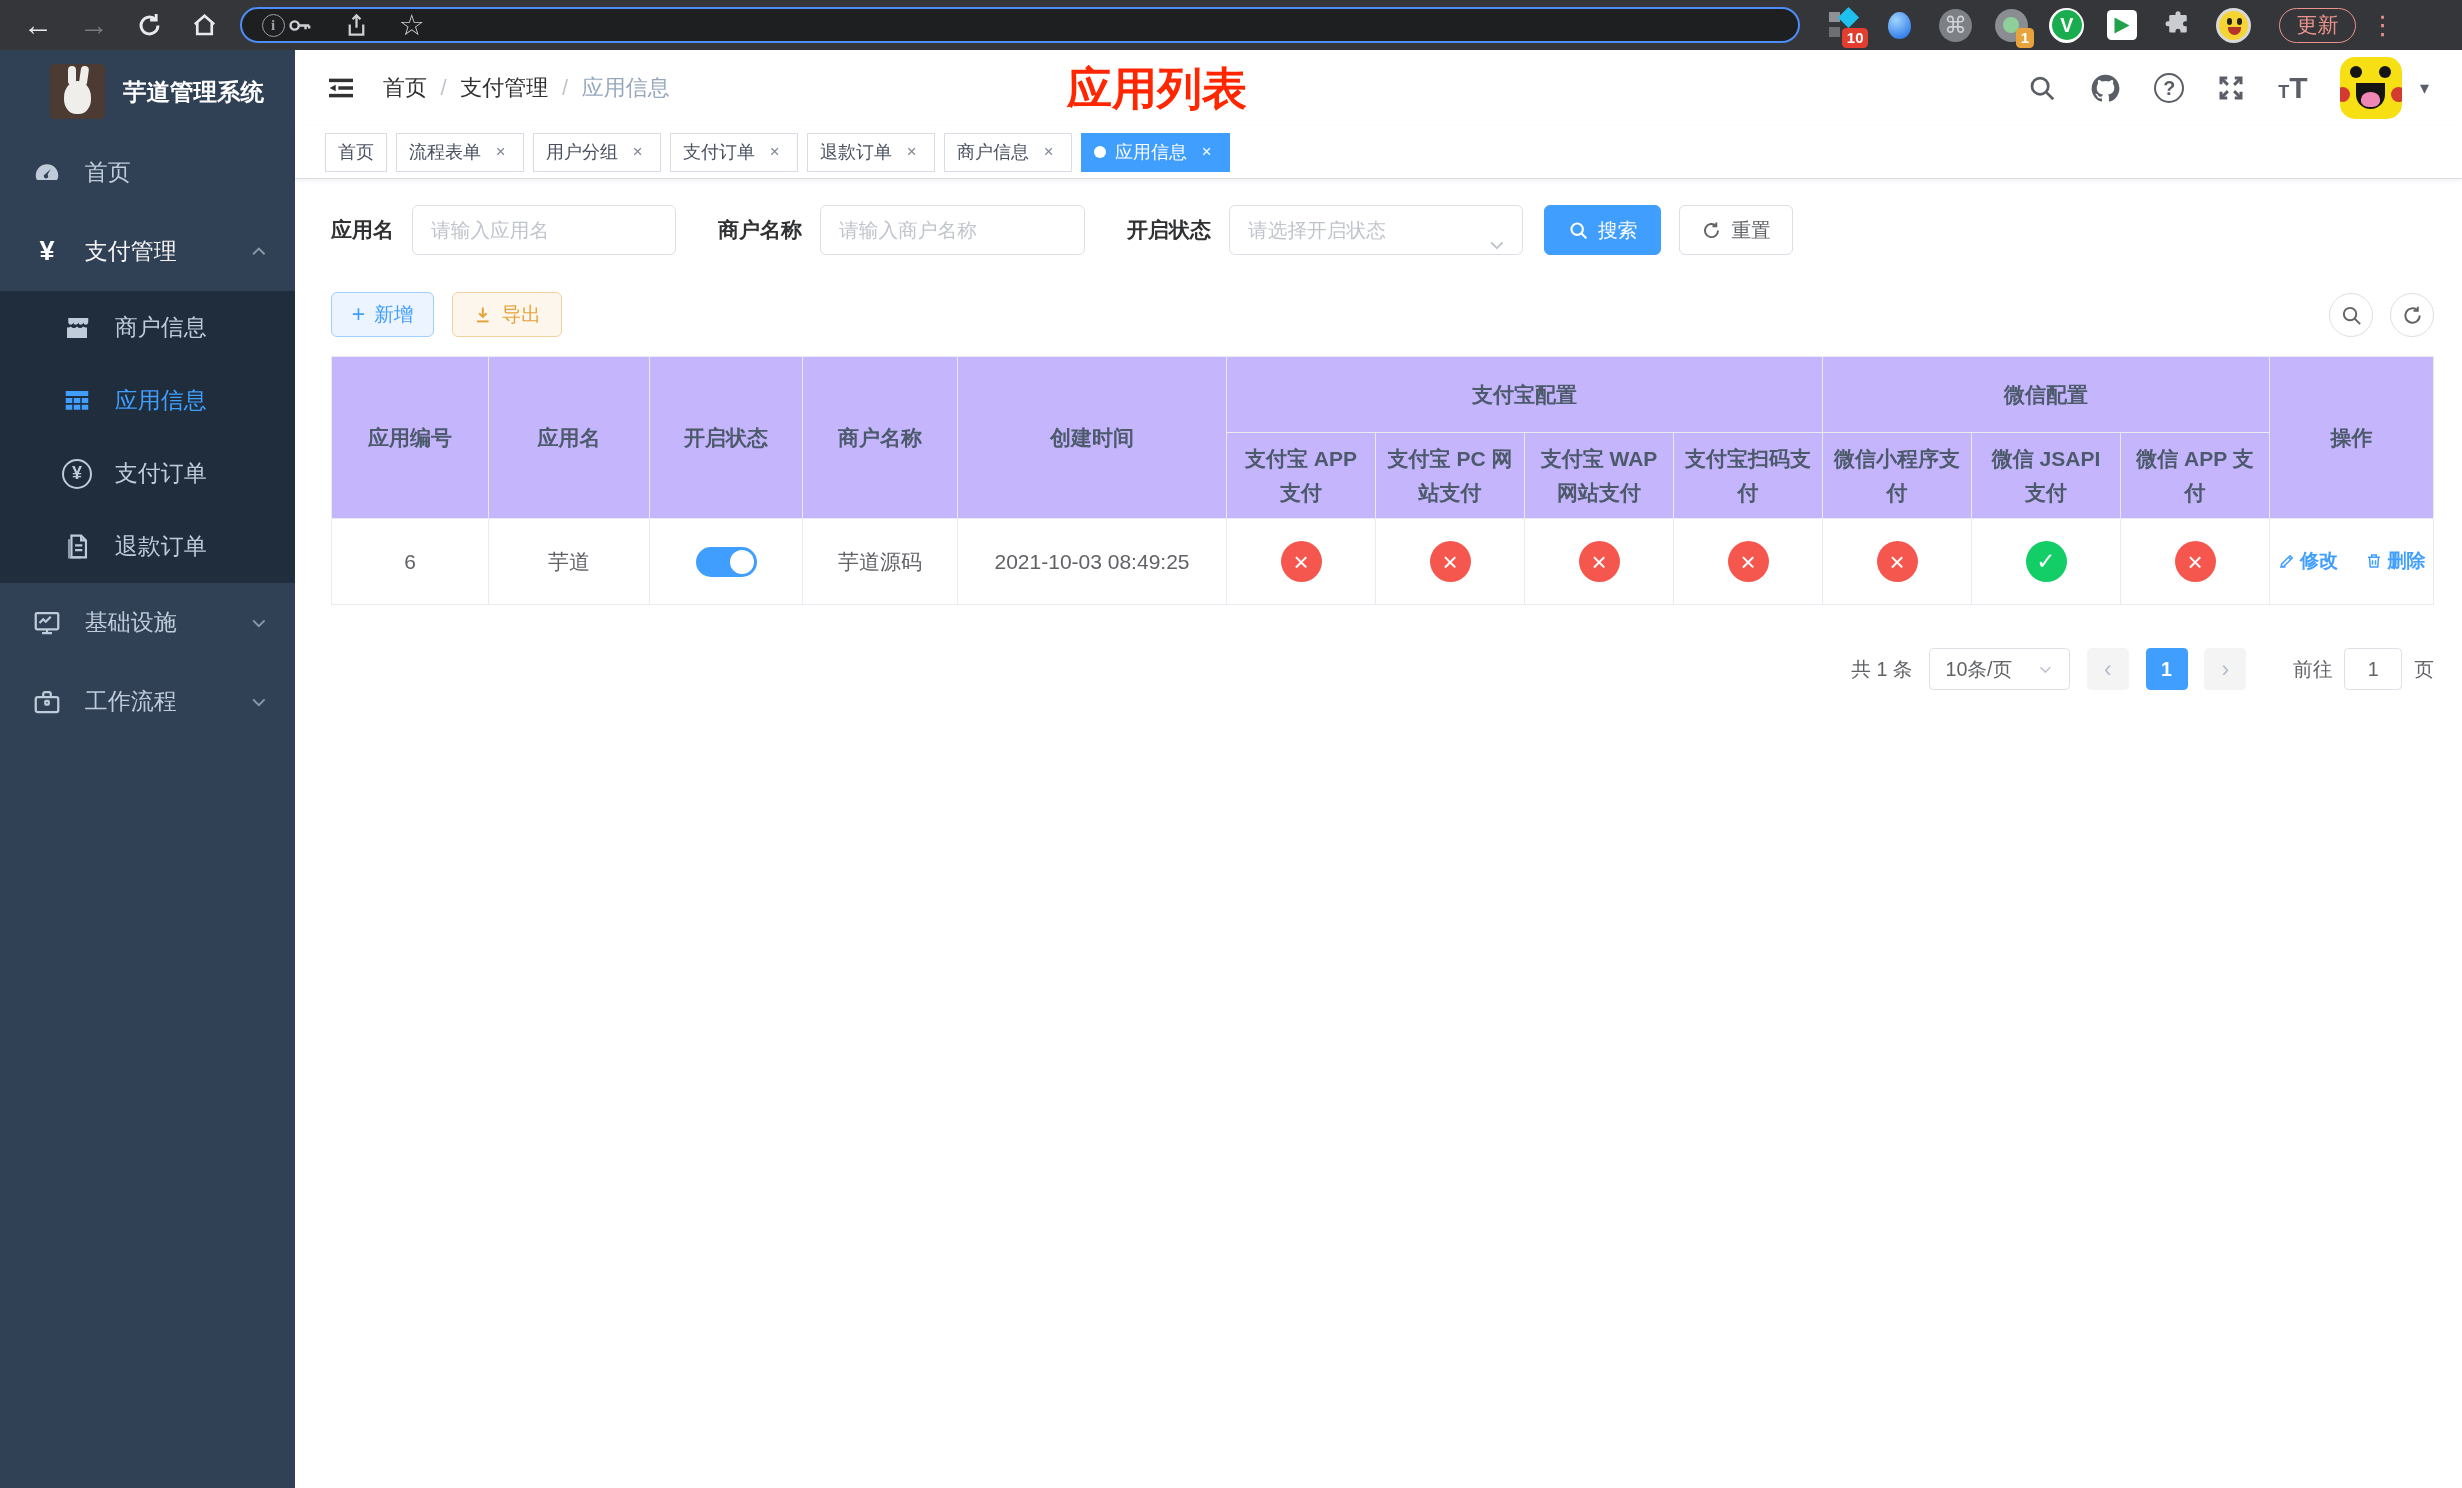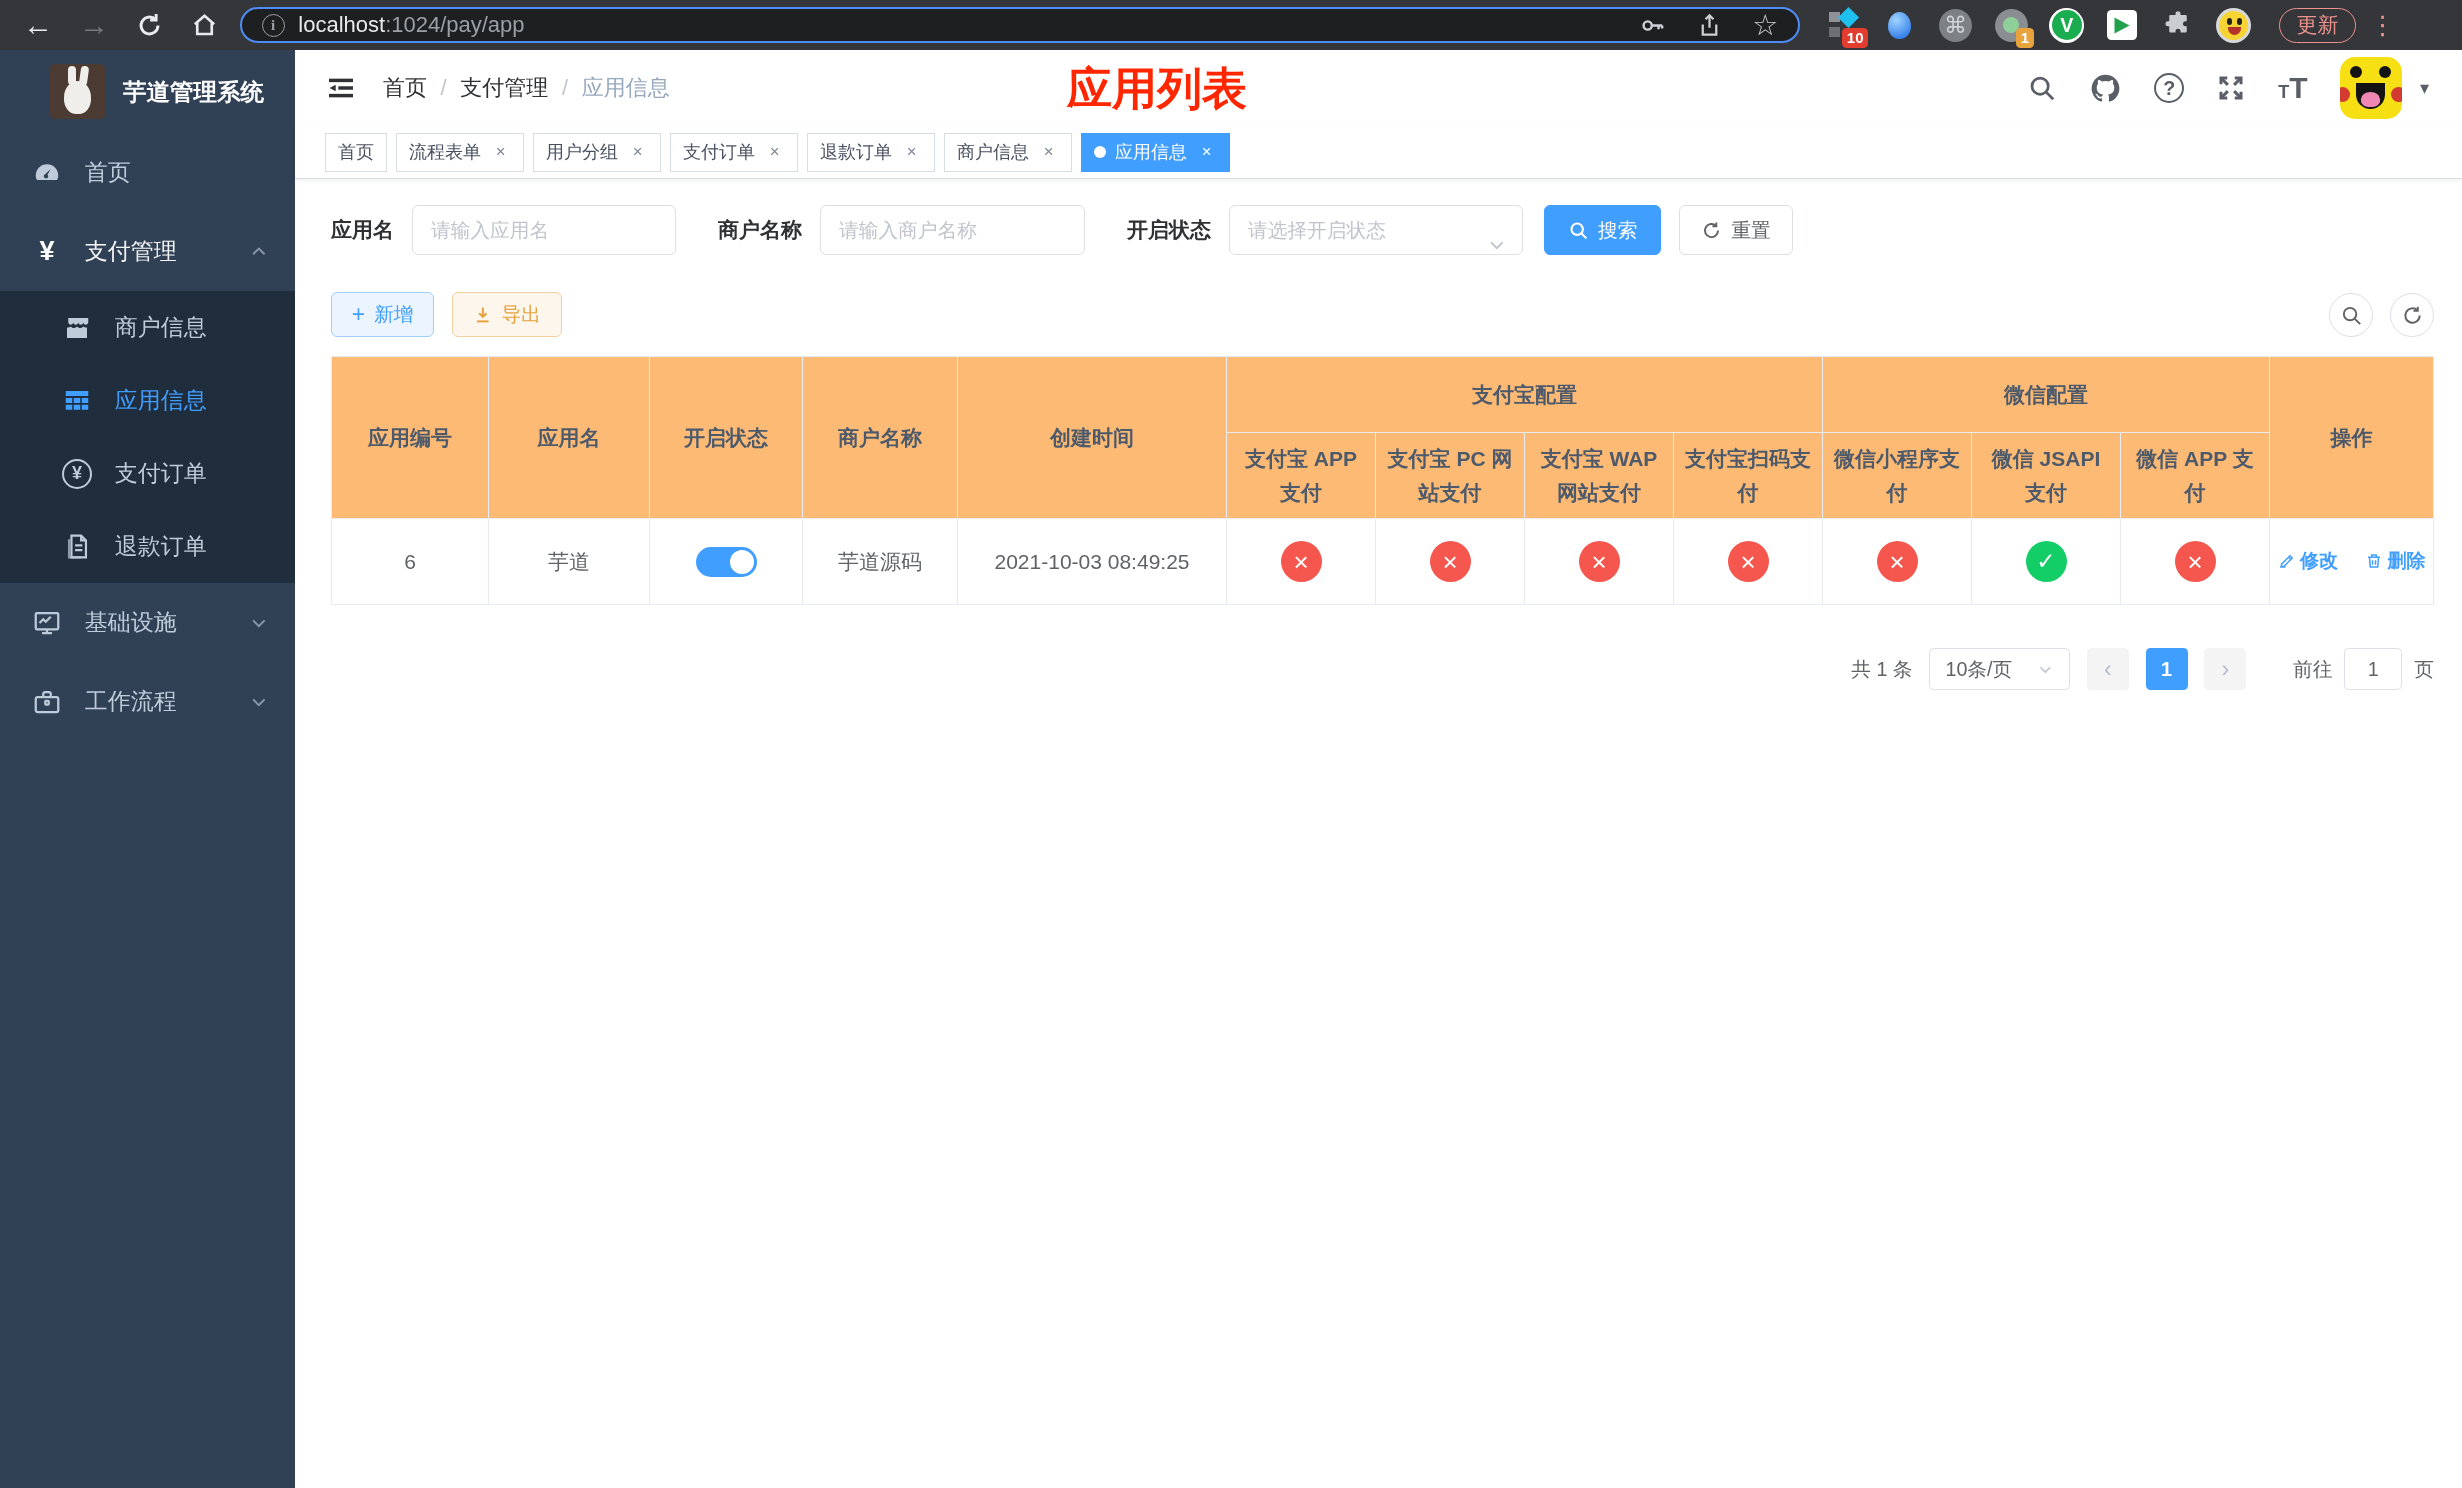"localhost:1024/pay/app" span.urltext { html: <span><span>localhost</span><span>:1024/pay/app</span></span> -> none }
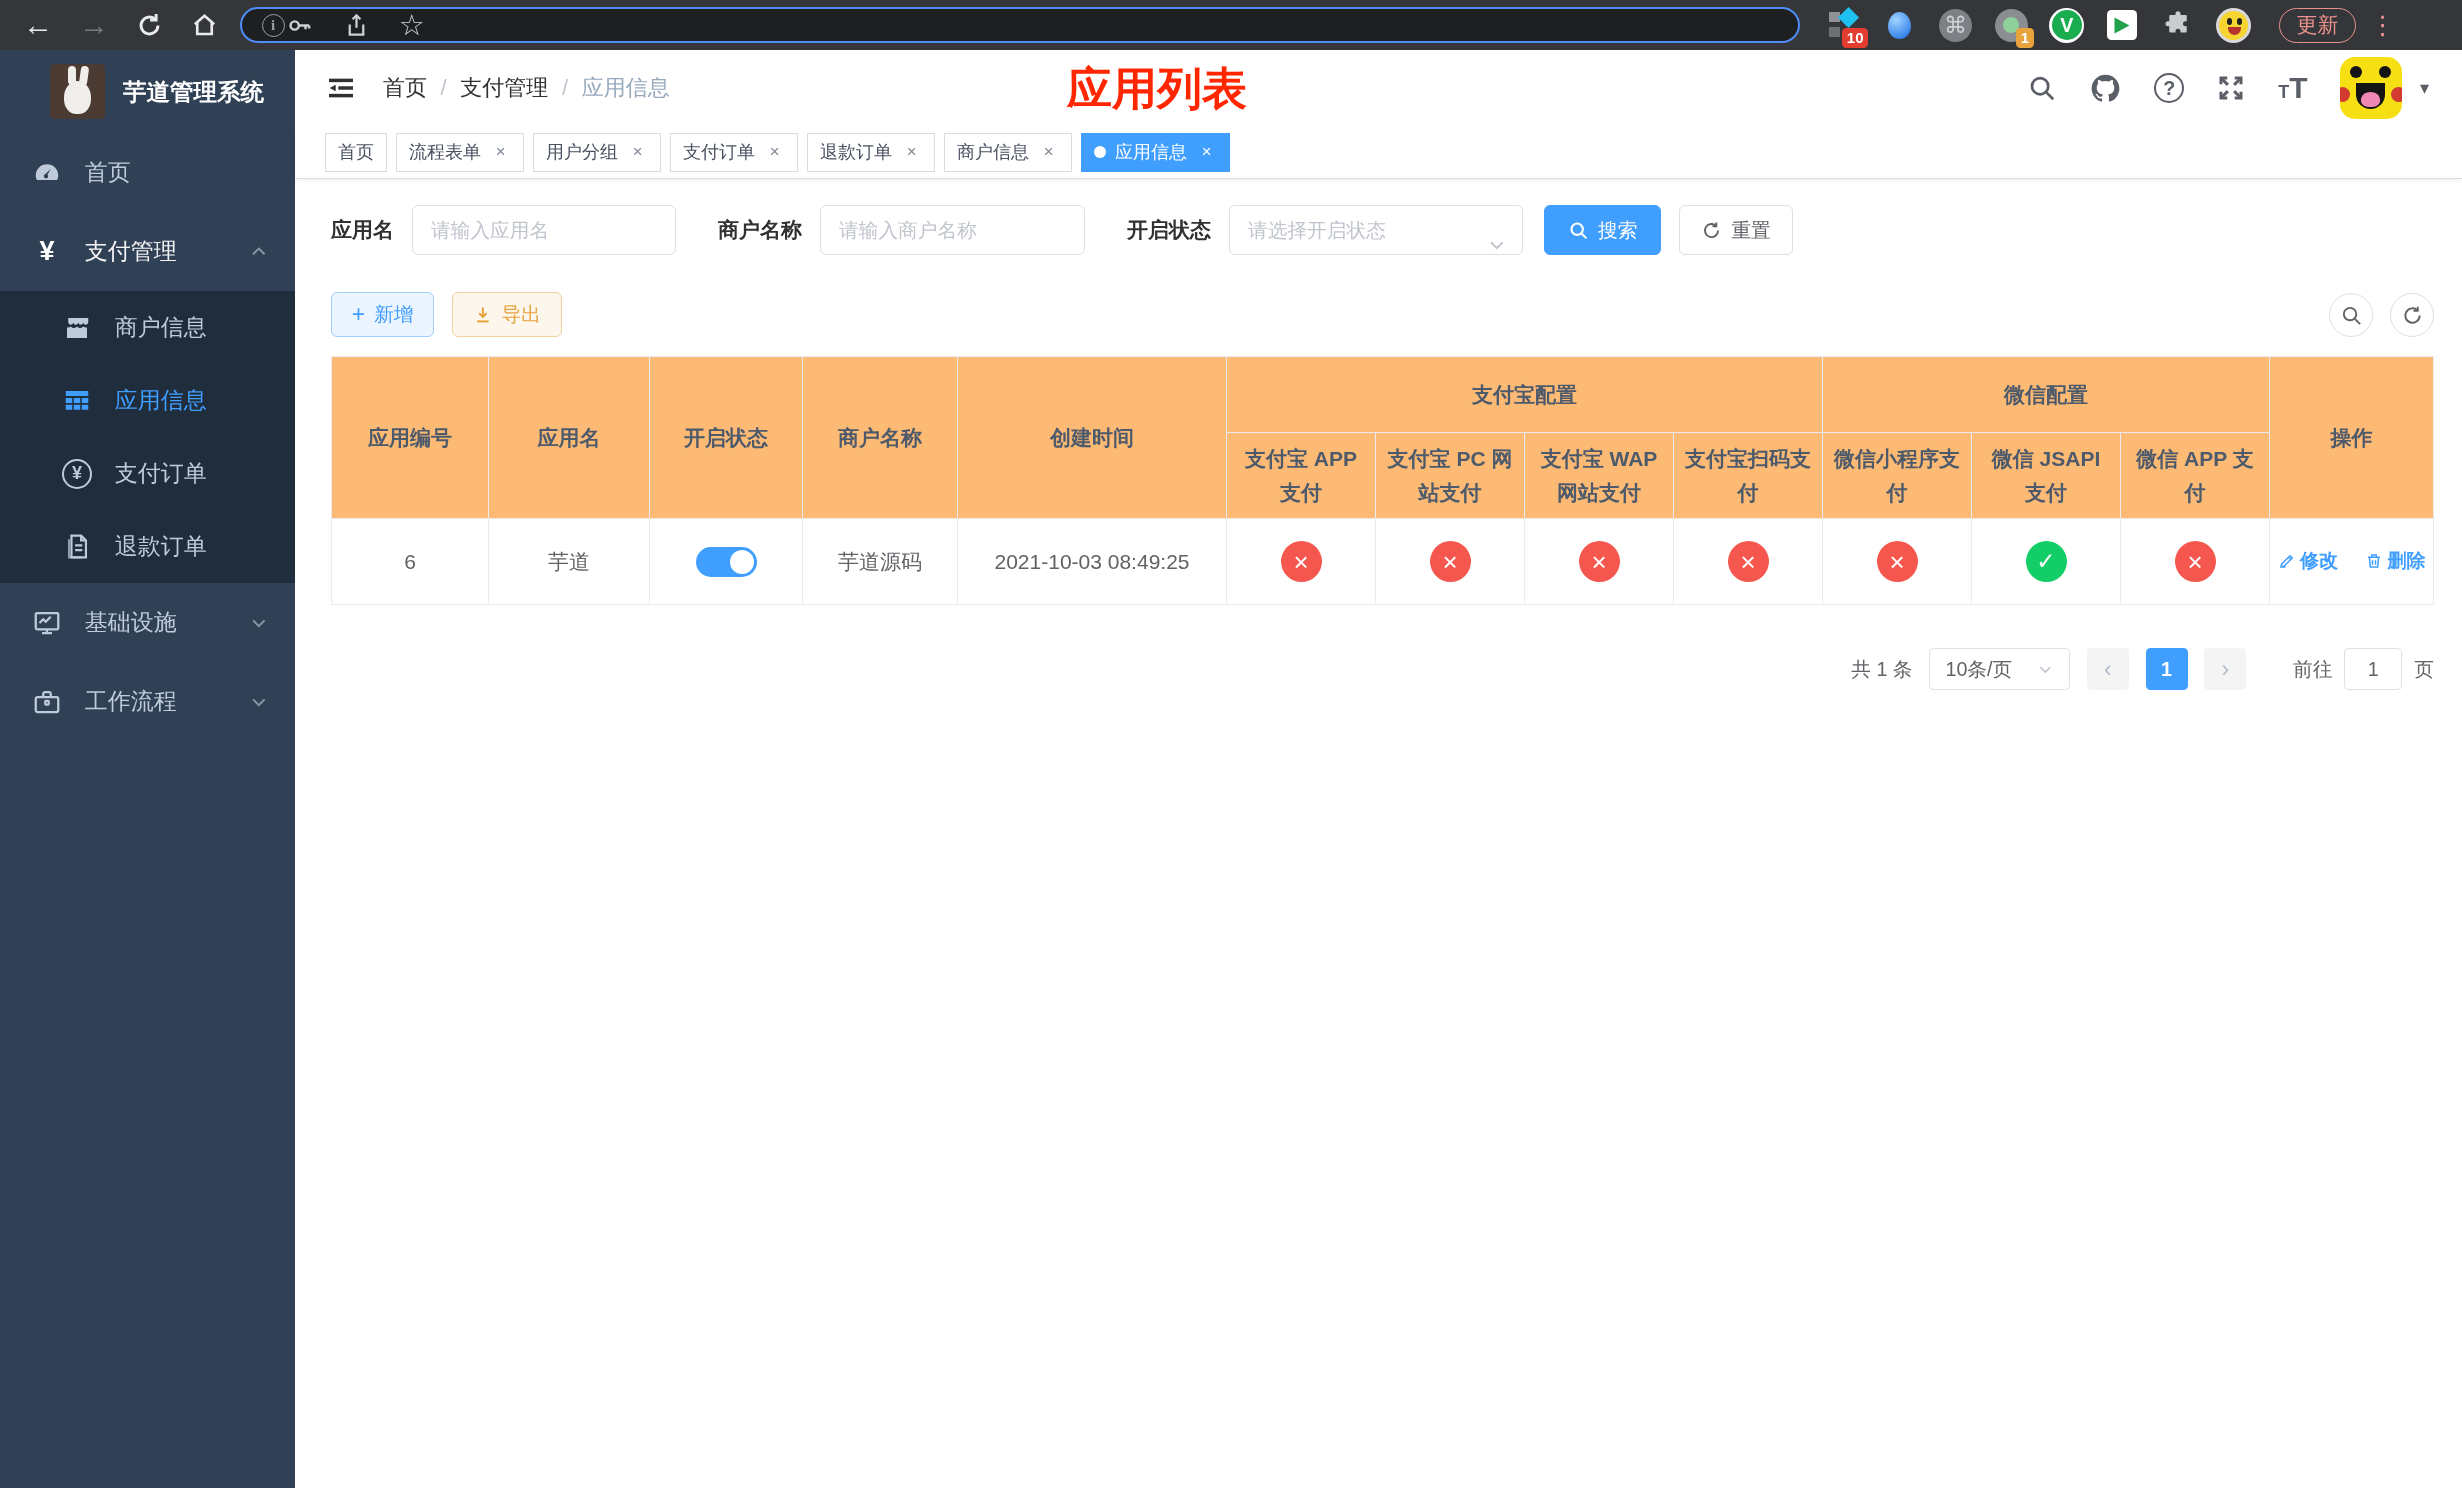"支付宝配置" table.grid th { background: #fdba74 -> #c4b5fd }
